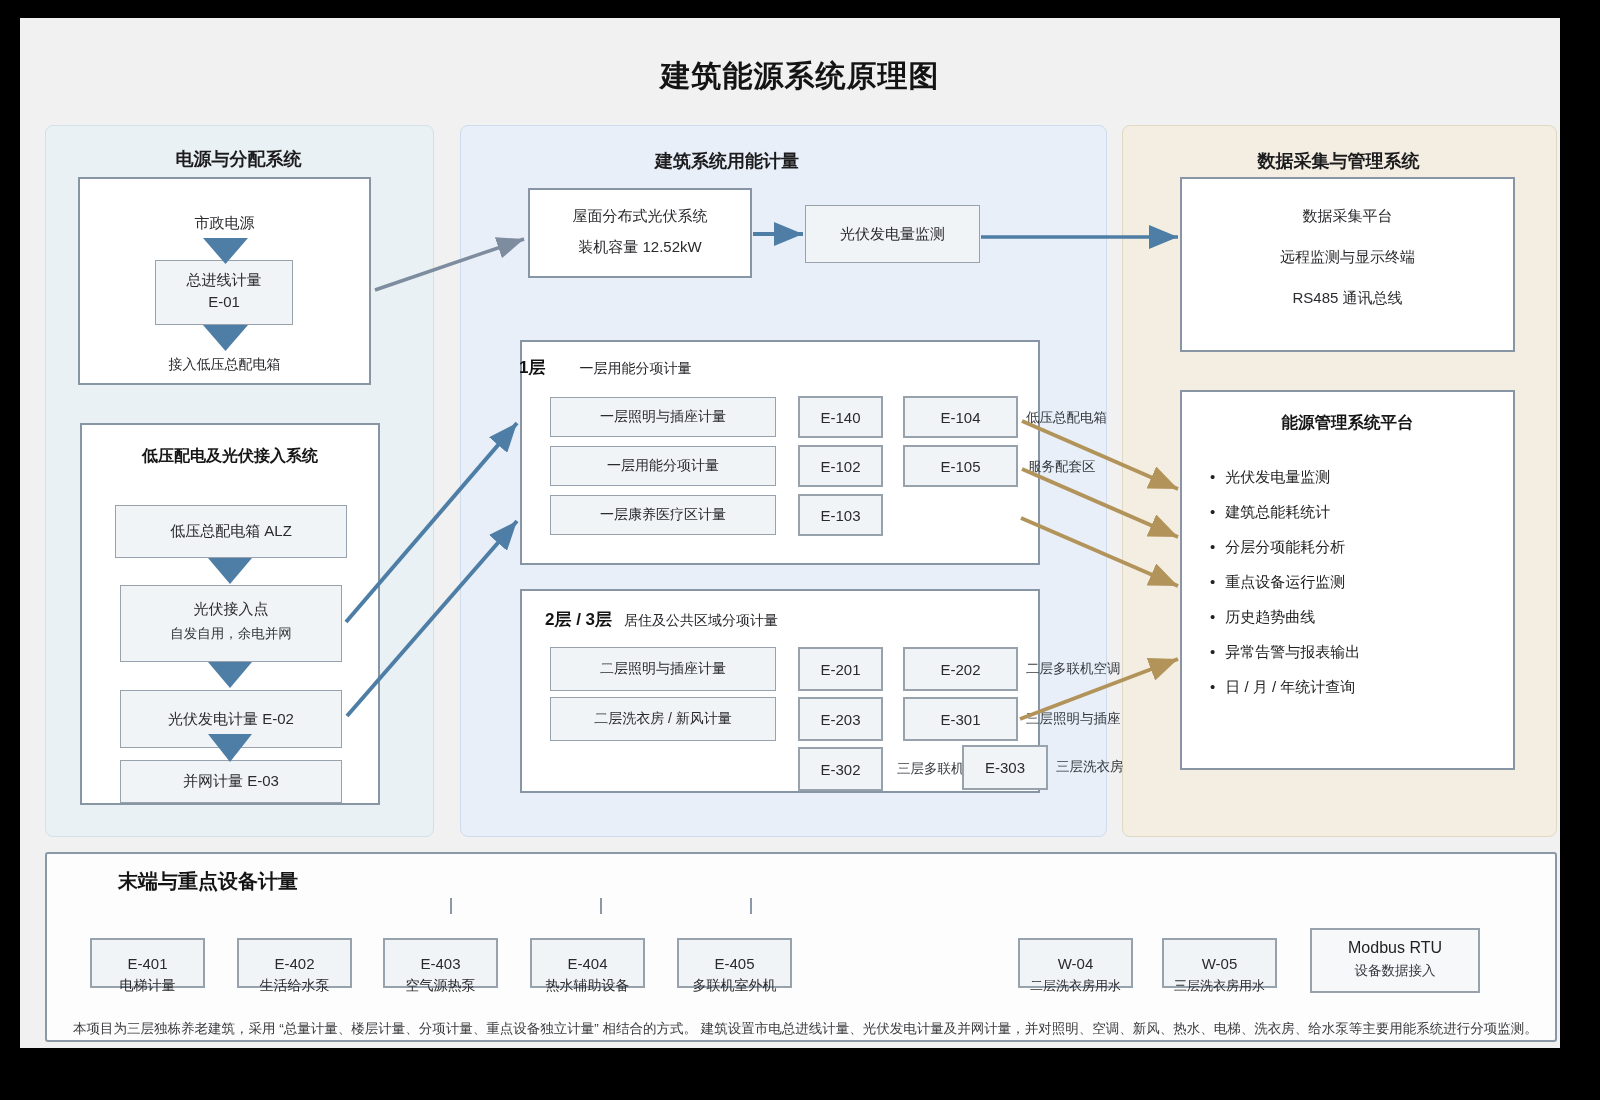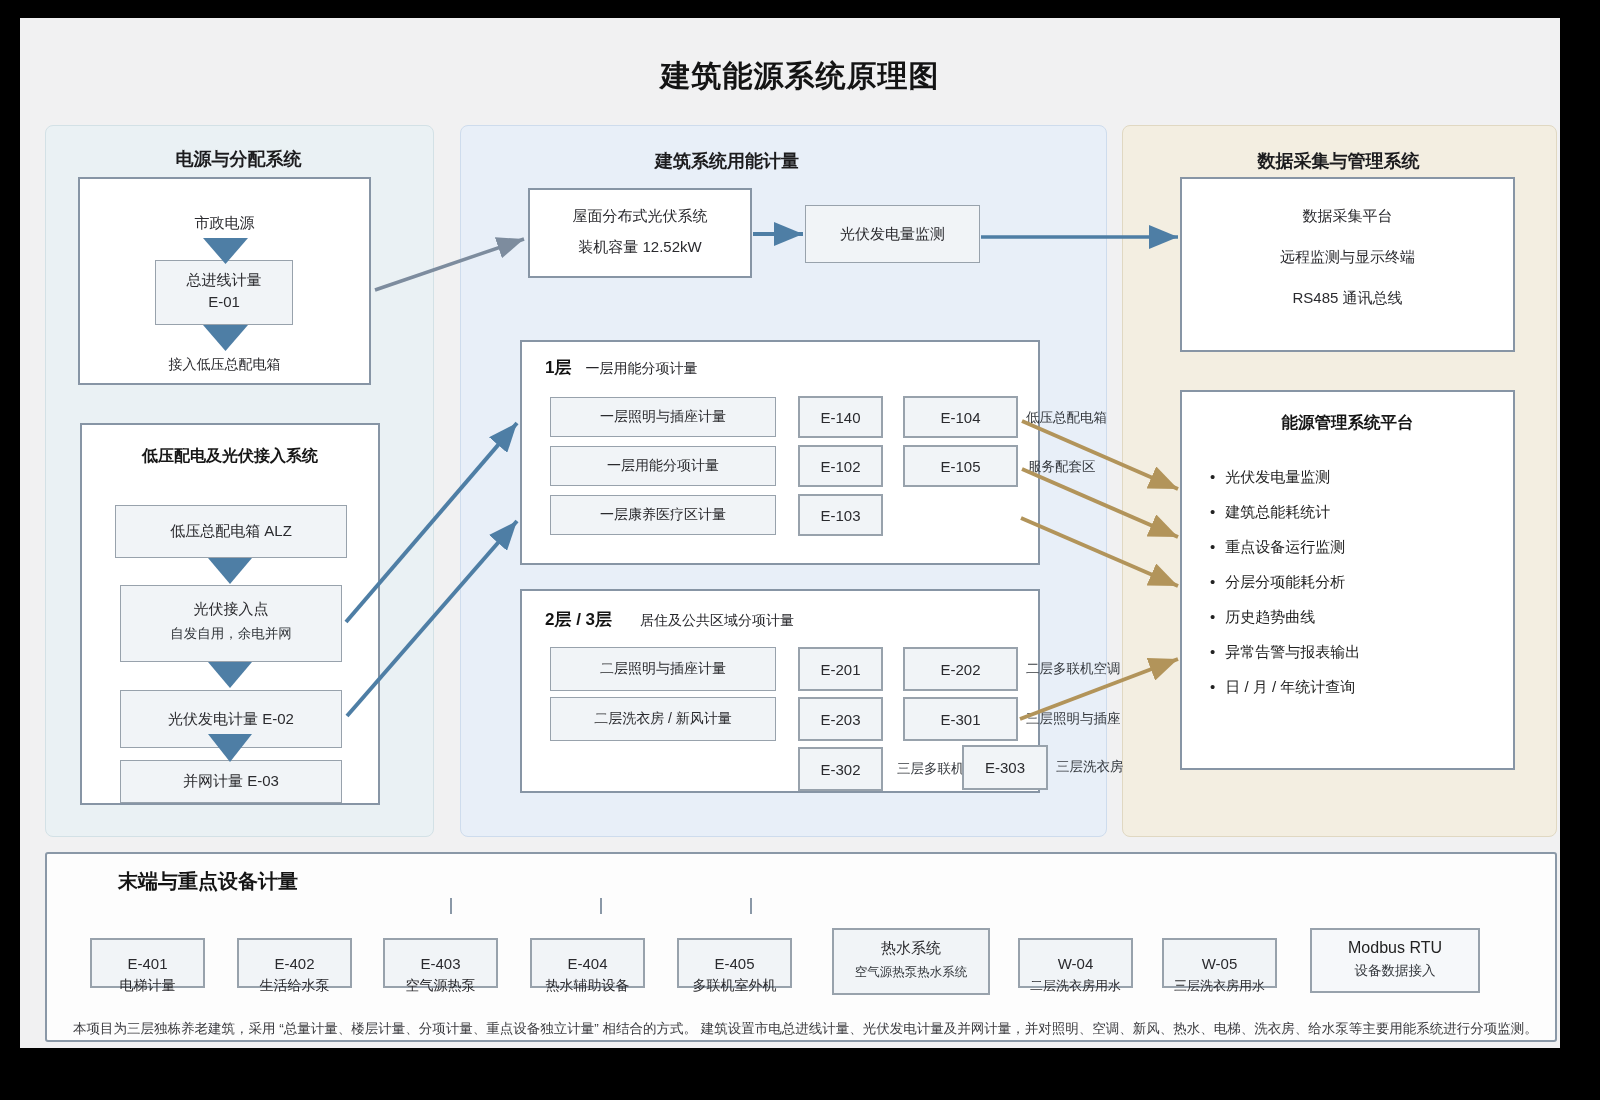"1层" div.abs { gap: 14px -> 34px; left: 545px -> 519px }
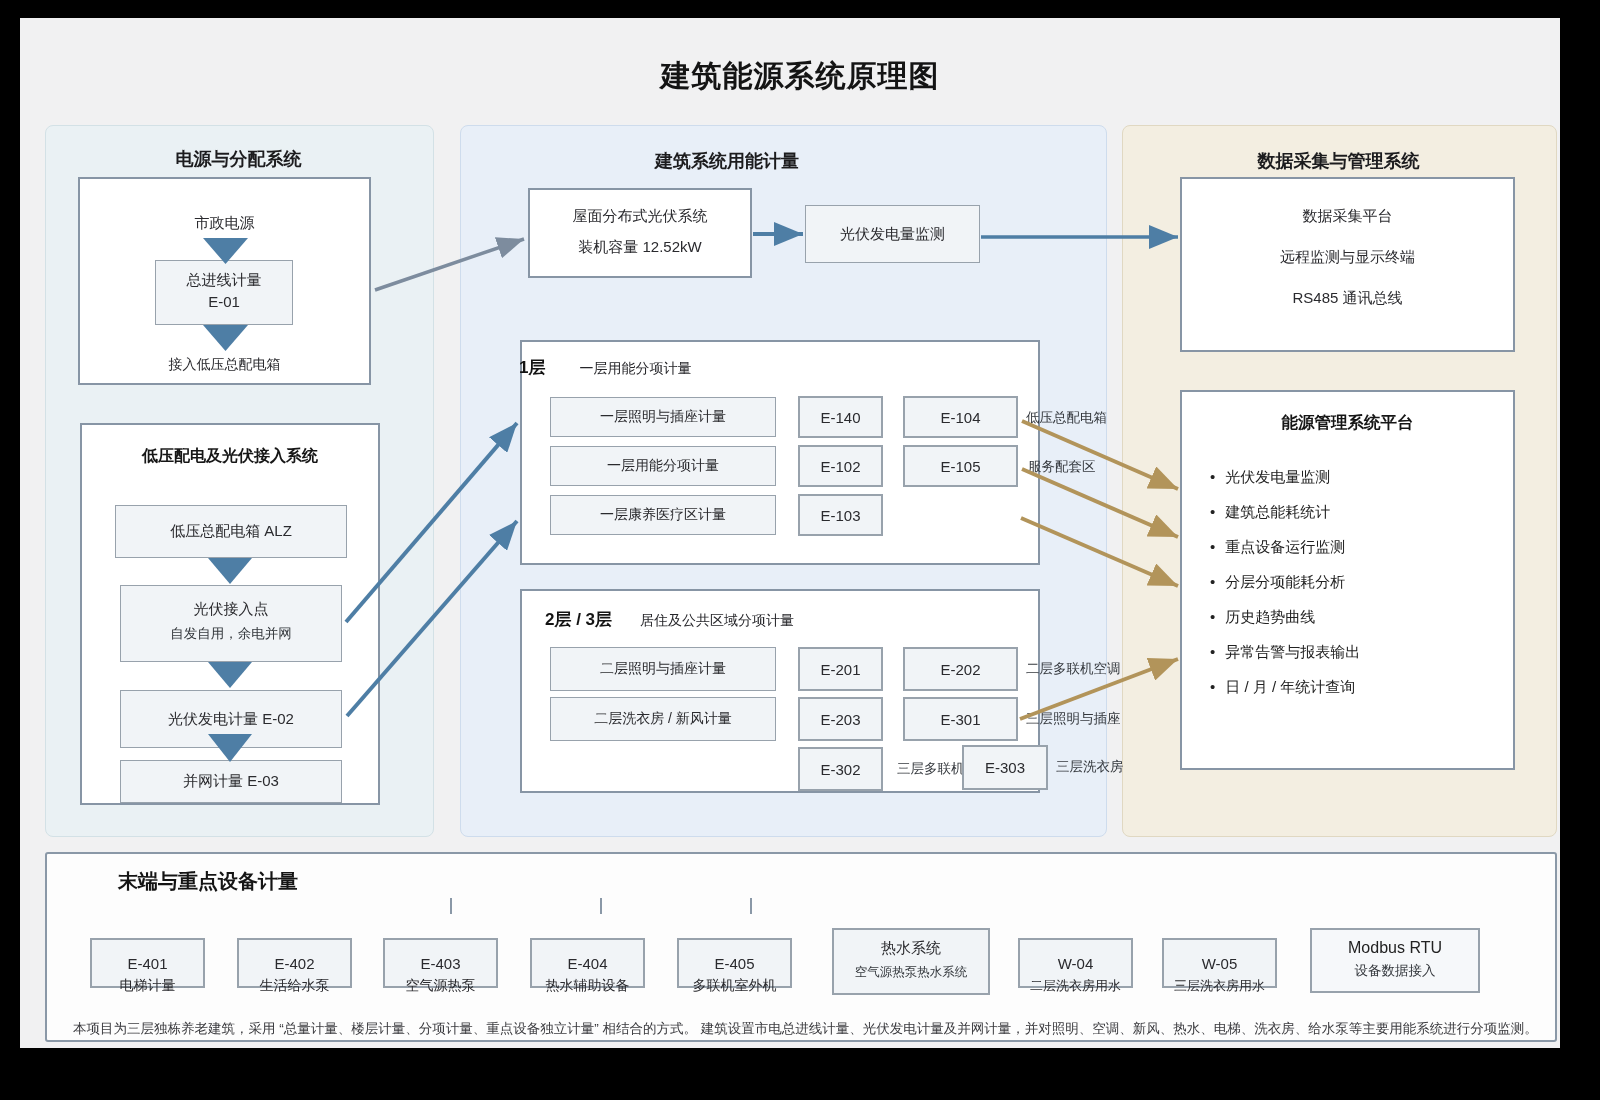"重点设备运行监测" div.bullet-item { order: before "分层分项能耗分析" -> after "分层分项能耗分析" }
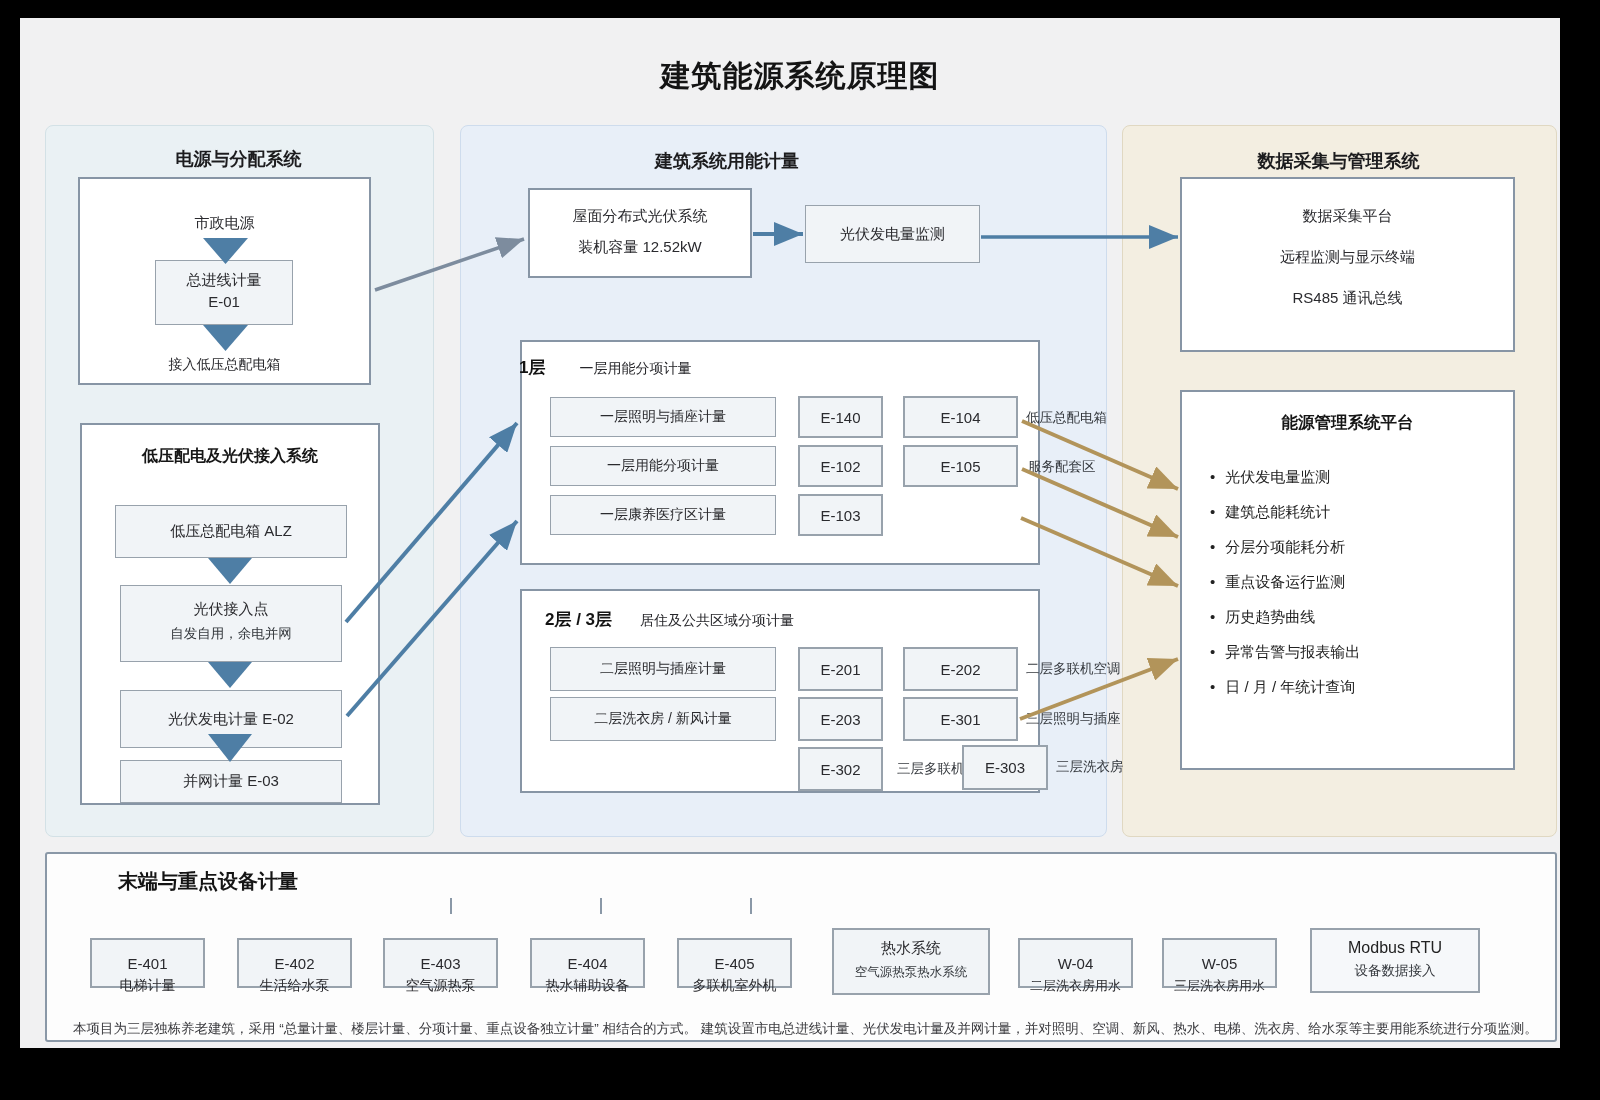"2层 / 3层" div.abs { gap: 28px -> 12px }
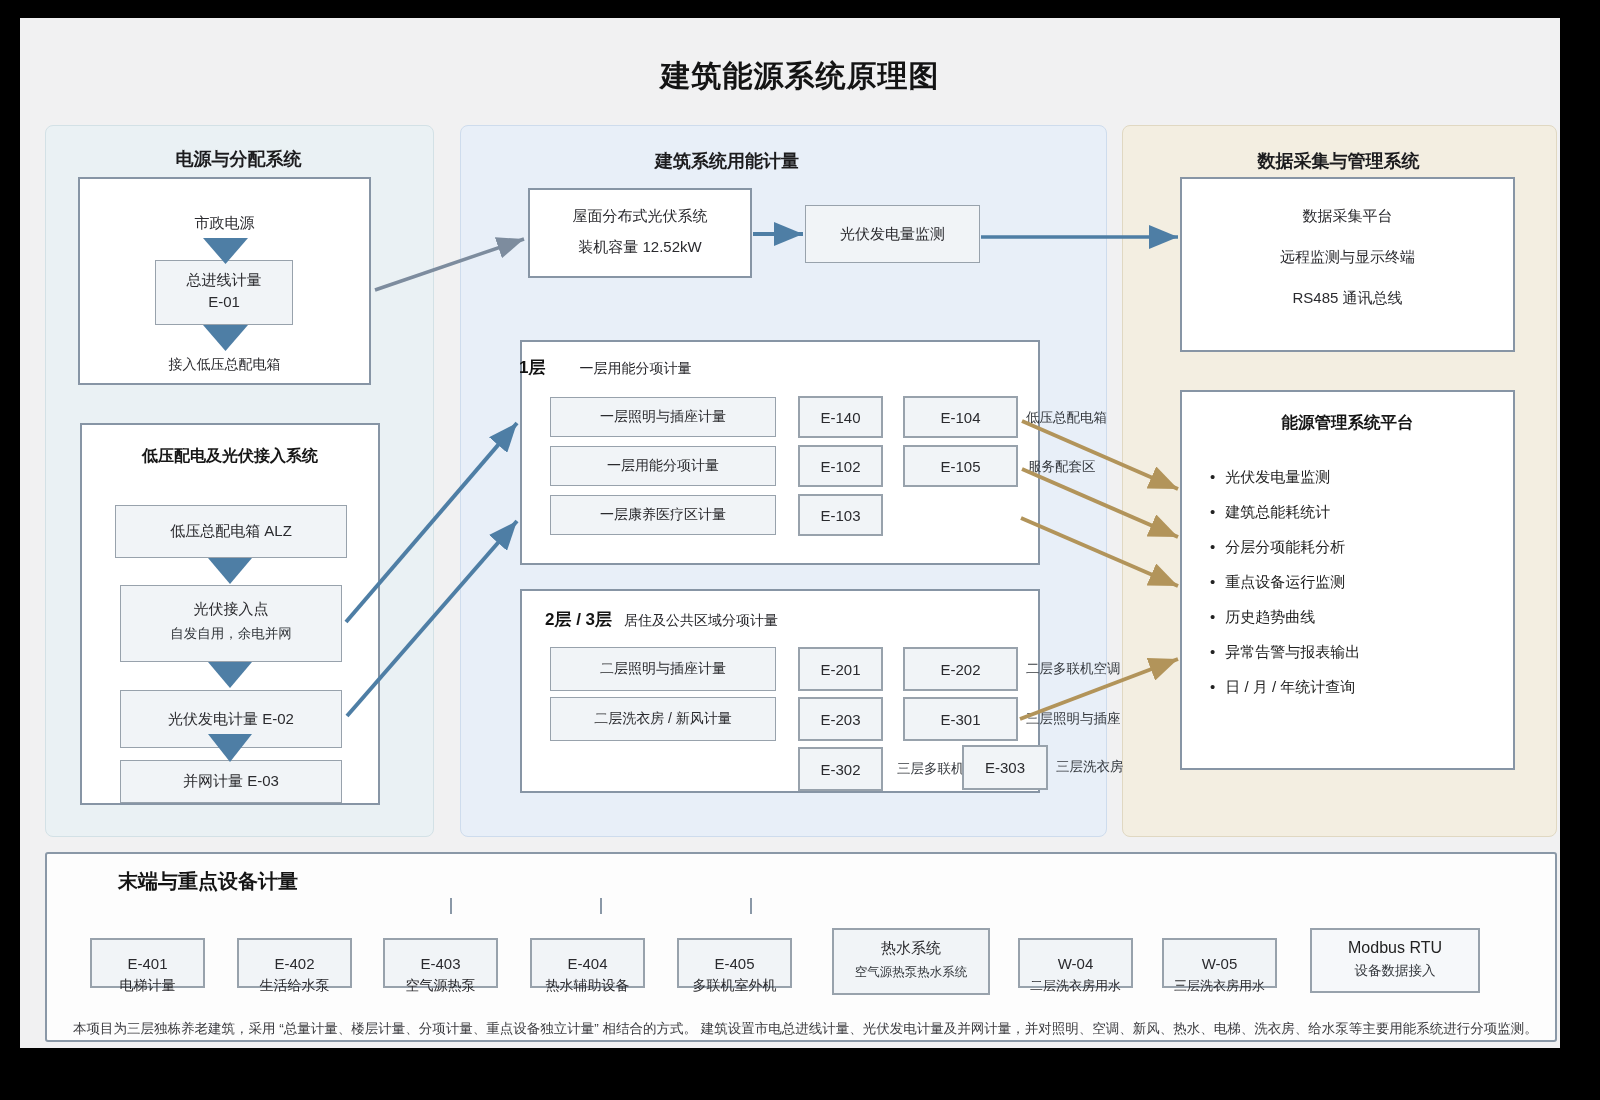"热水系统" div.abs { html: <div> <div>热水系统</div> <div>空气源热泵热水系统</div> </div> -> none }
